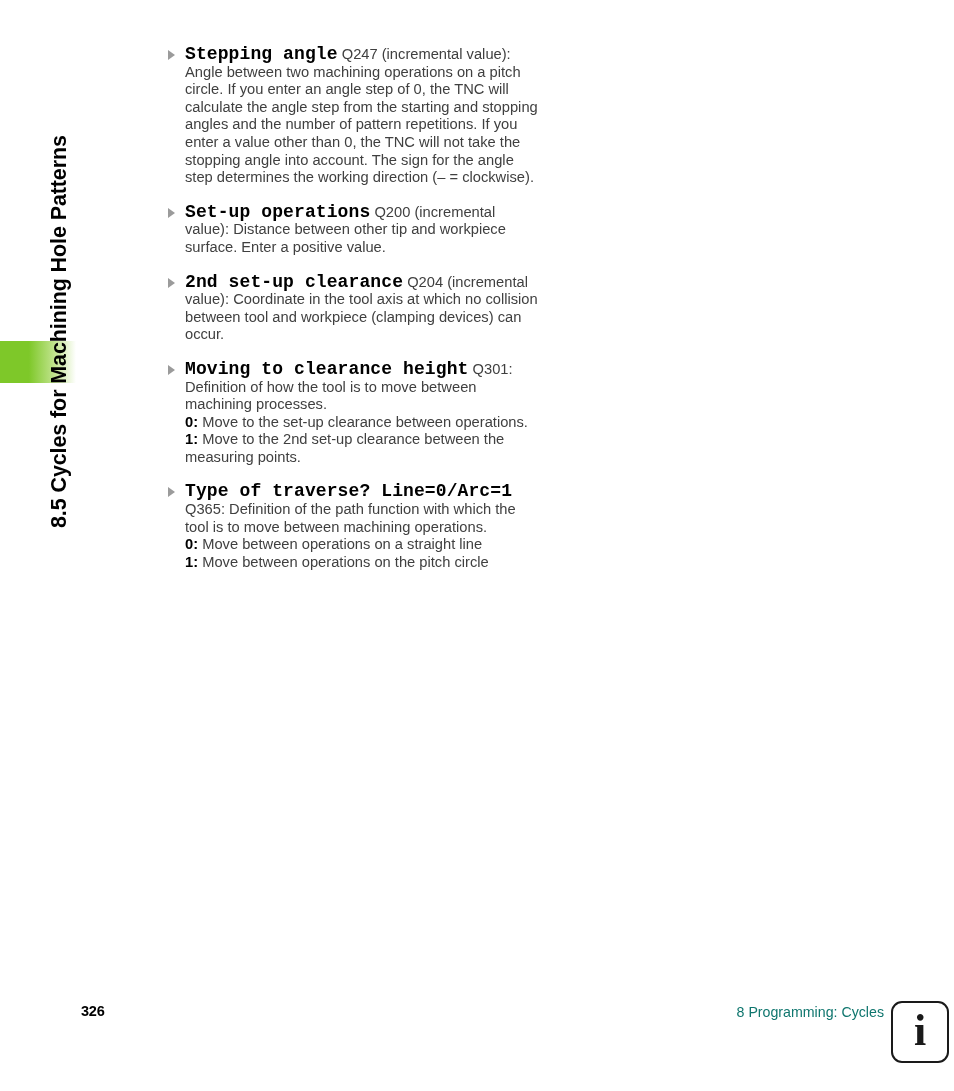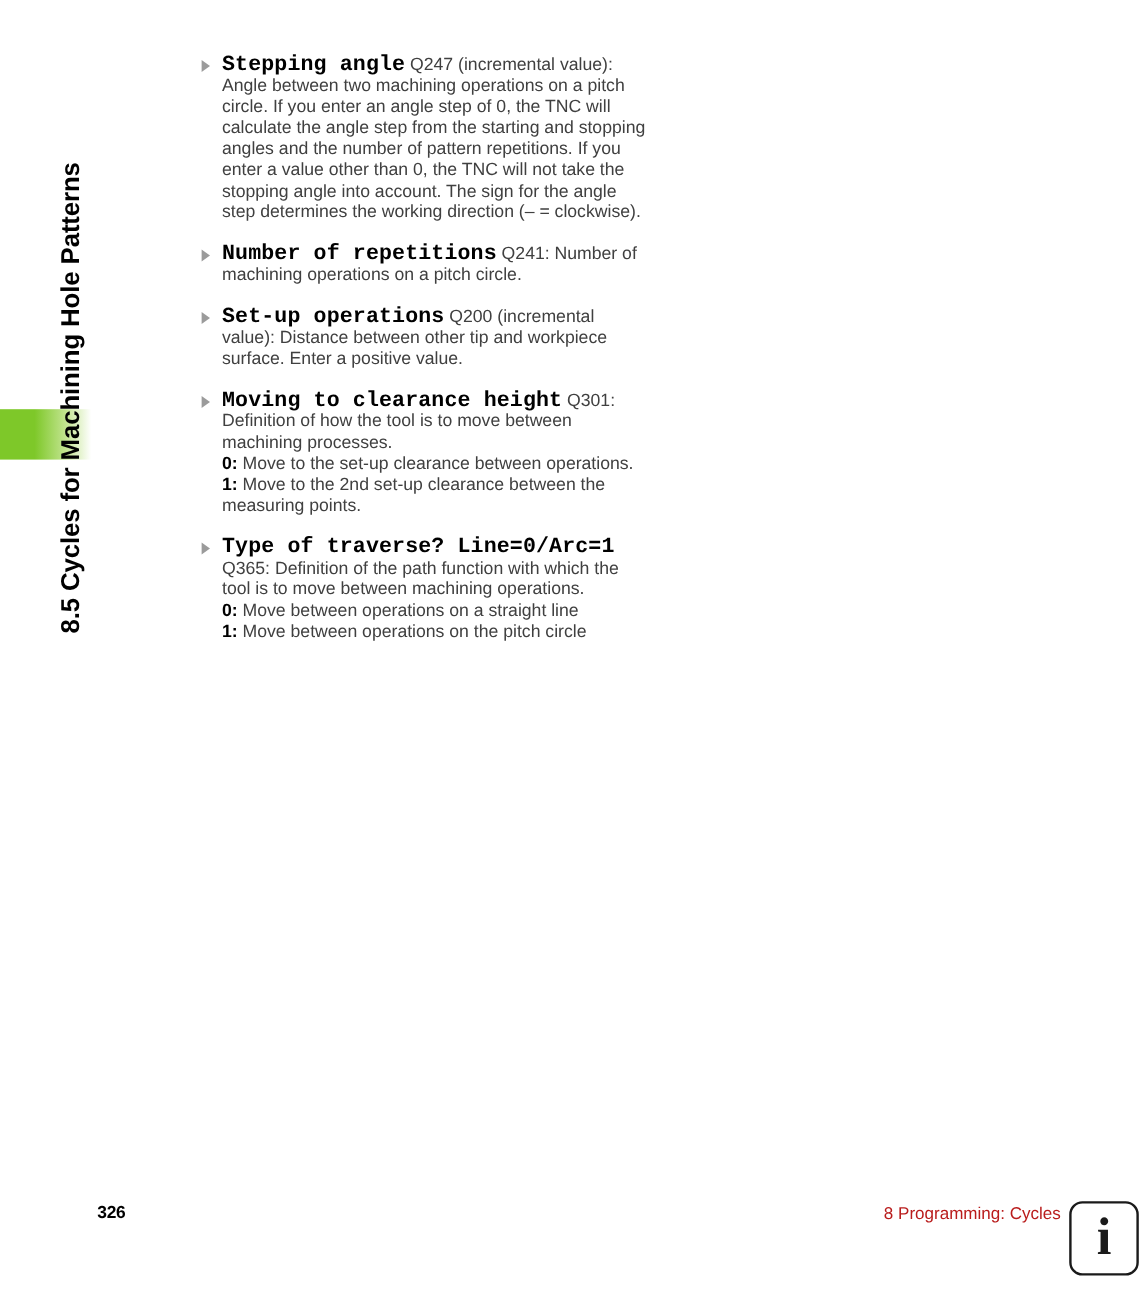"Number of repetitions Q241: Number" div.item { html: <div><span></span><span>Number of repetitions</span><span> Q241: Number of machining operations on a pitch circle.</span></div> -> none }
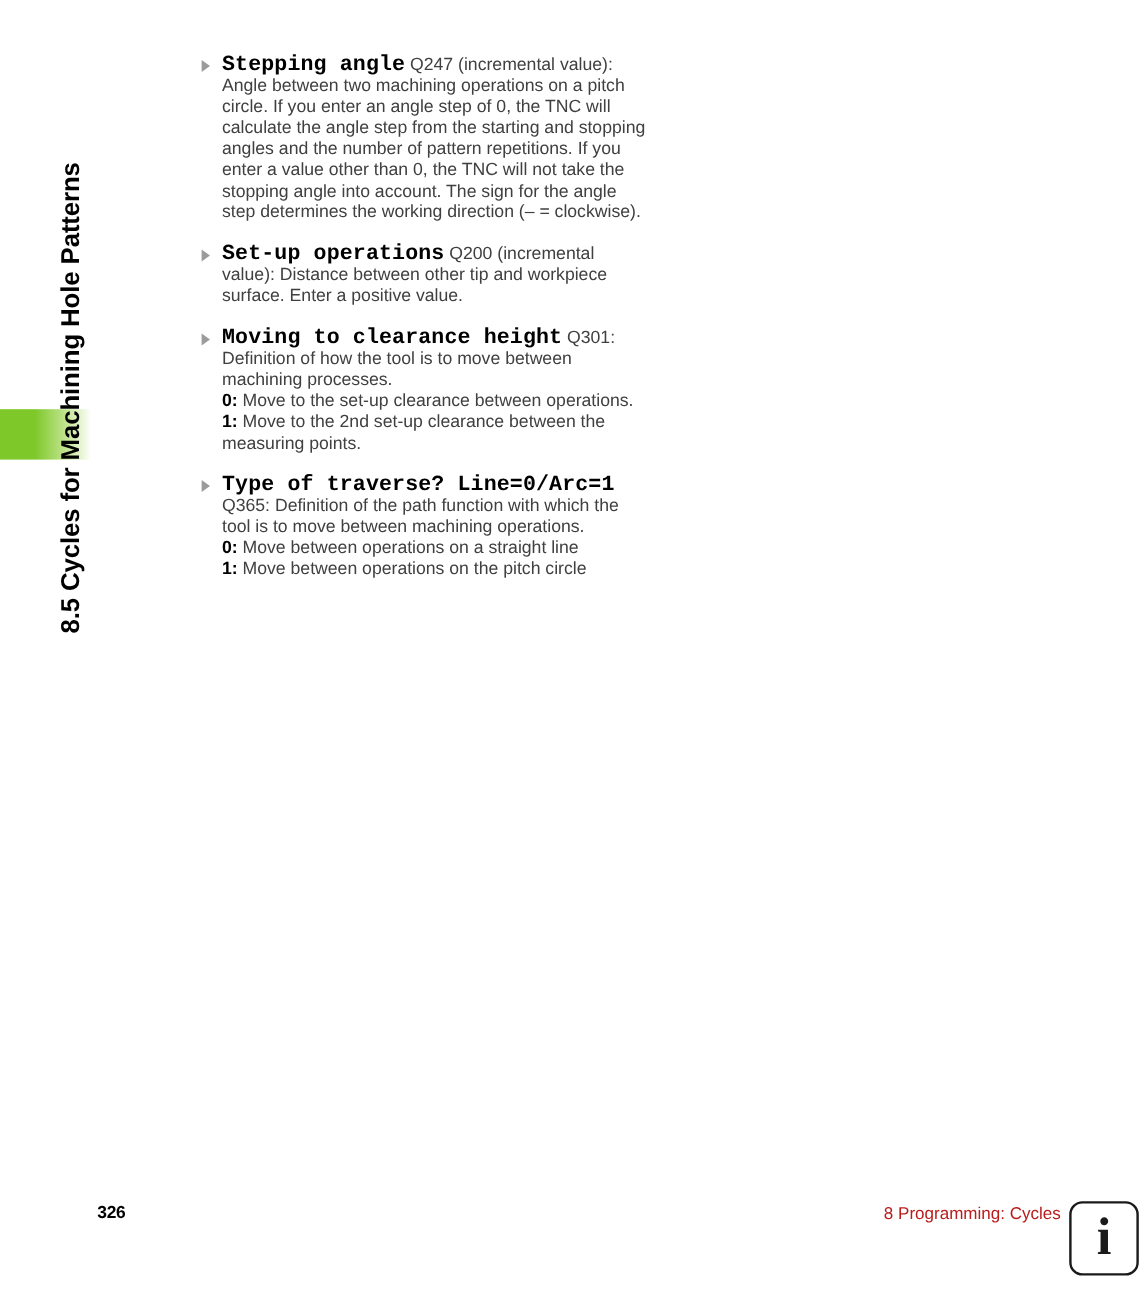"2nd set-up clearance Q204 (incremental" div.item { html: none -> <div><span></span><span>2nd set-up clearance</span><span> Q204 (incremental value): Coordinate in the tool axis at which no collision between tool and workpiece (clamping devices) can occur.</span></div> }
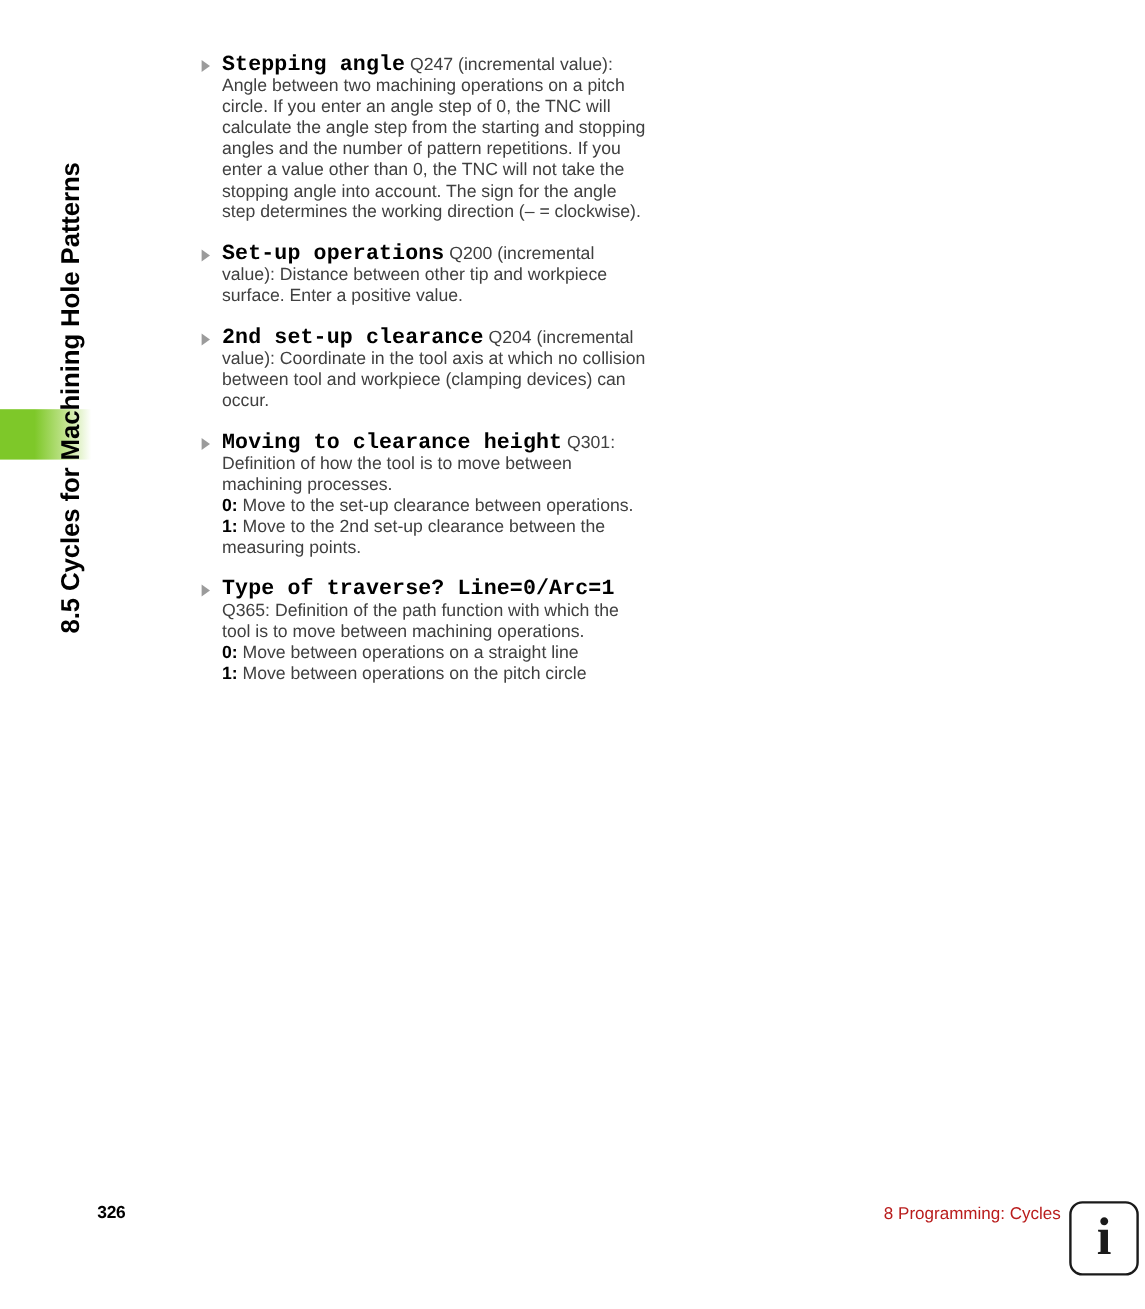"8 Programming: Cycles" #chapter-label { color: #b91c1c -> #0f766e }
